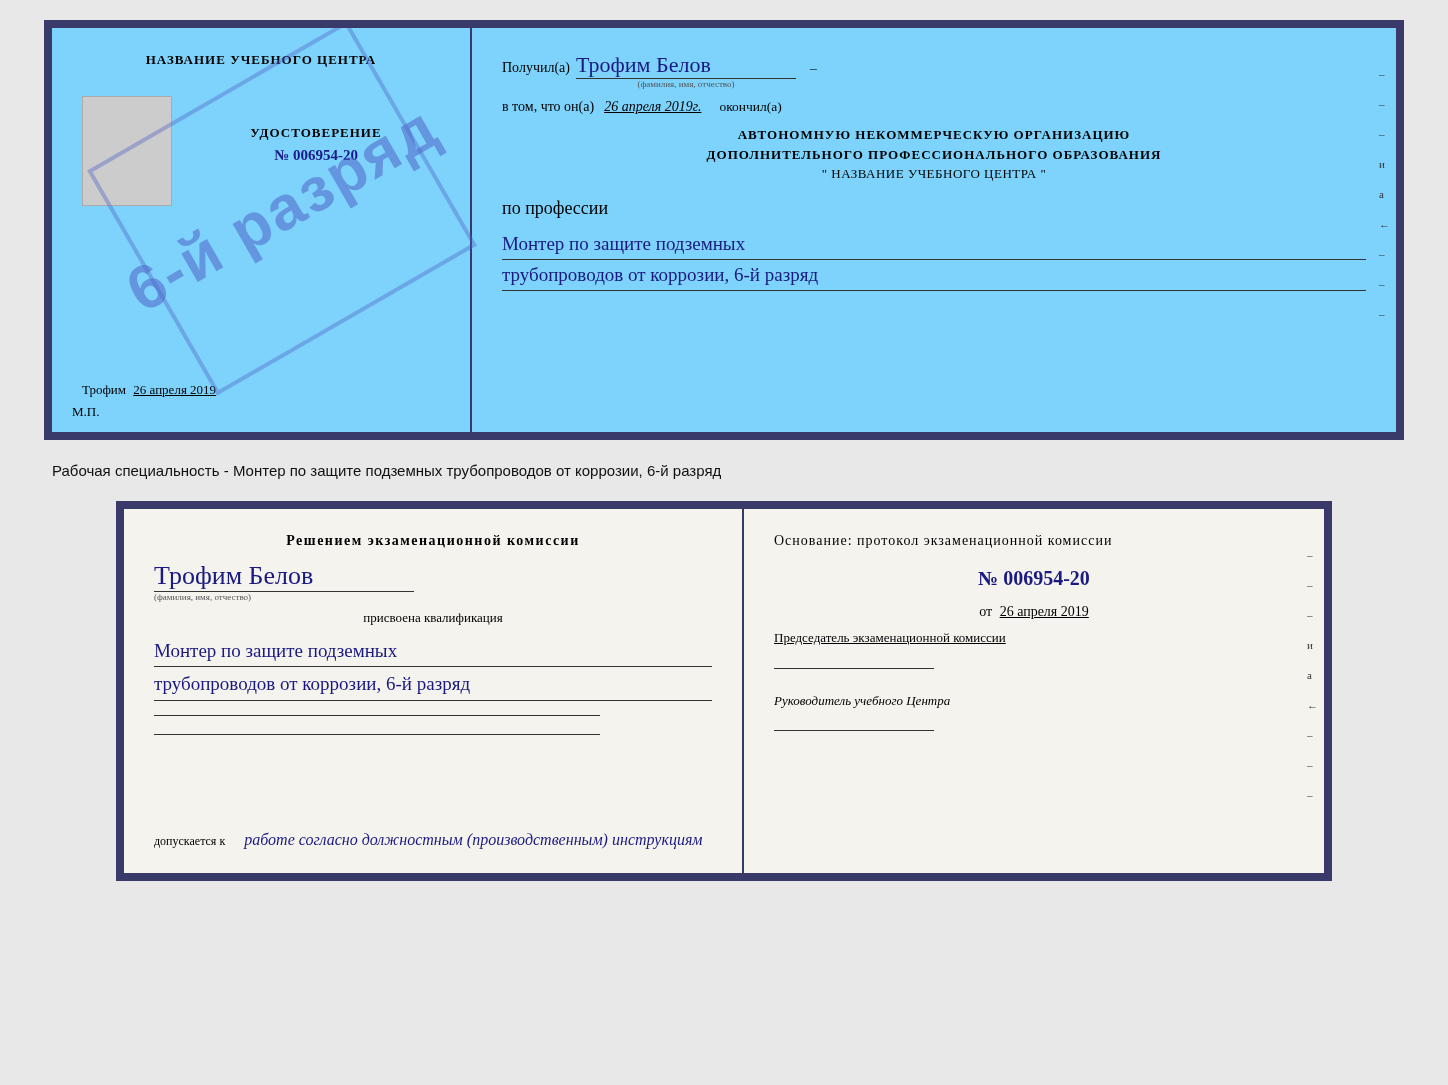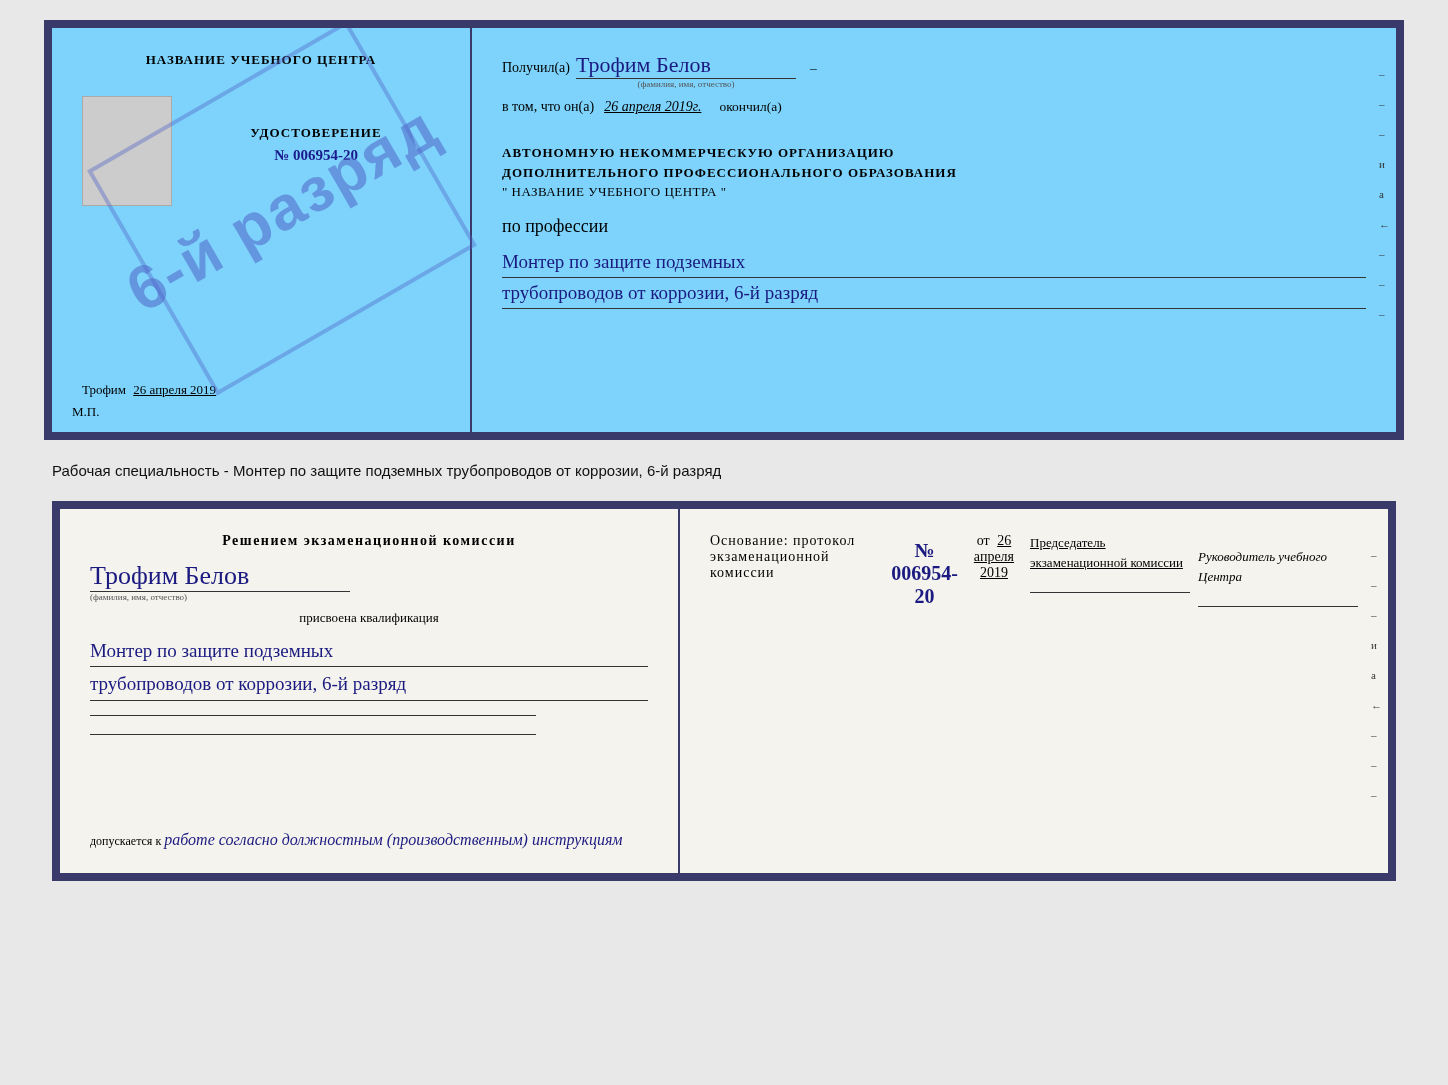"АВТОНОМНУЮ НЕКОММЕРЧЕСКУЮ ОРГАНИЗАЦИЮ" .org-block { margin-top: 18px -> none; text-align: left -> center }
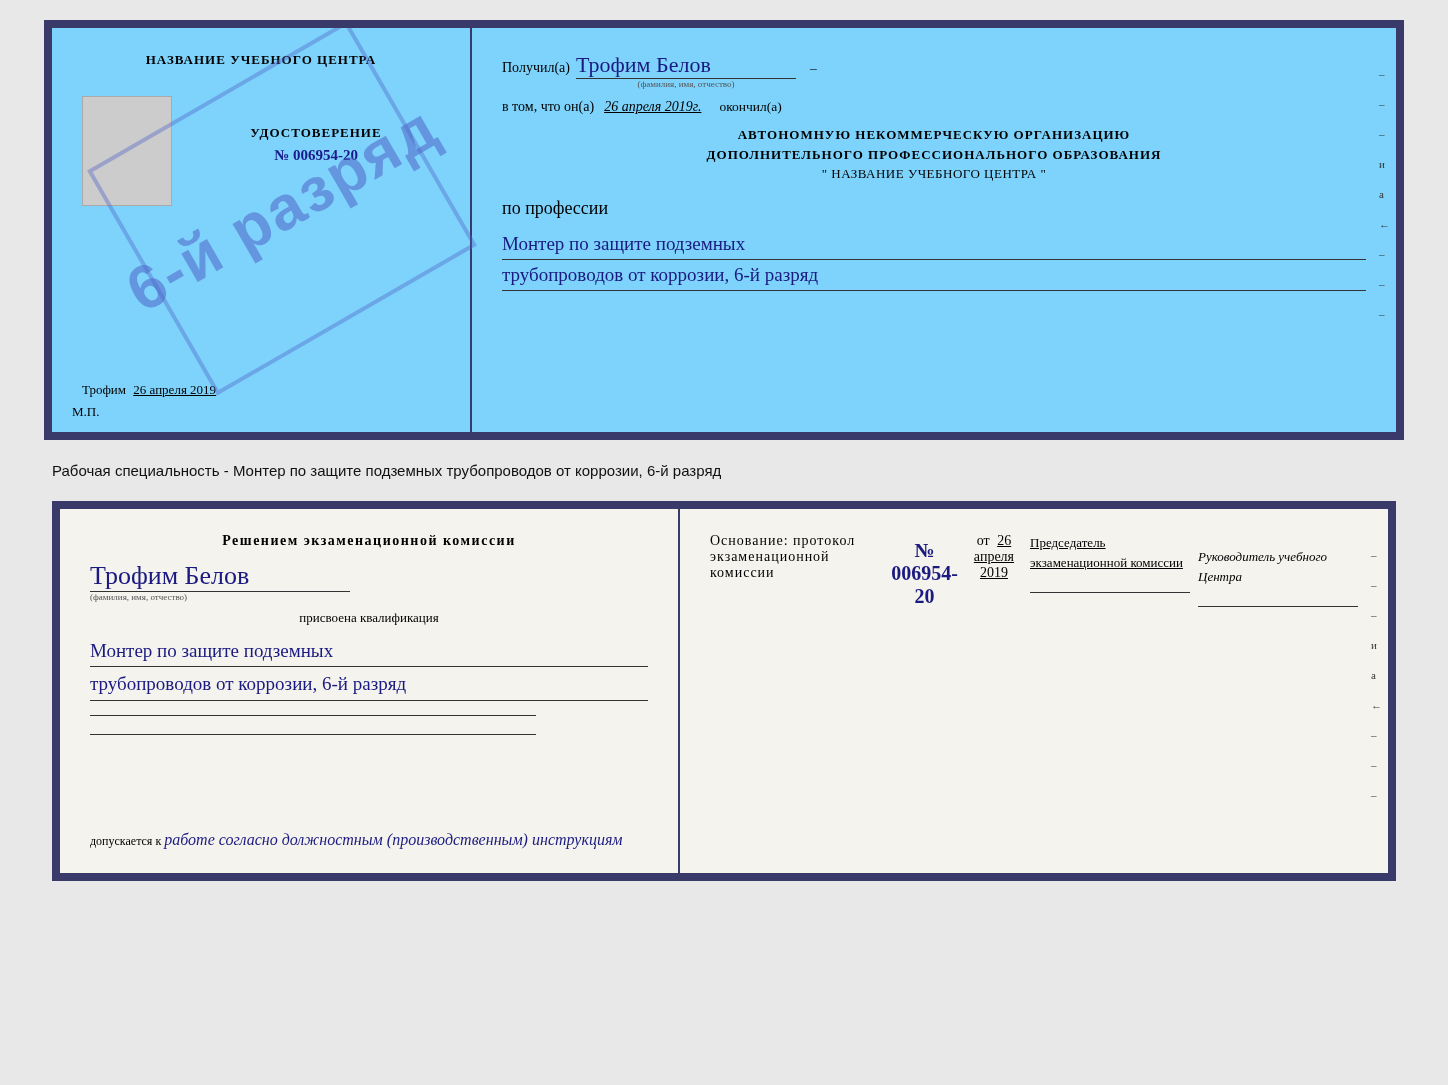"Решением экзаменационной комиссии" .cert-bottom { width: 1344px -> 1216px }
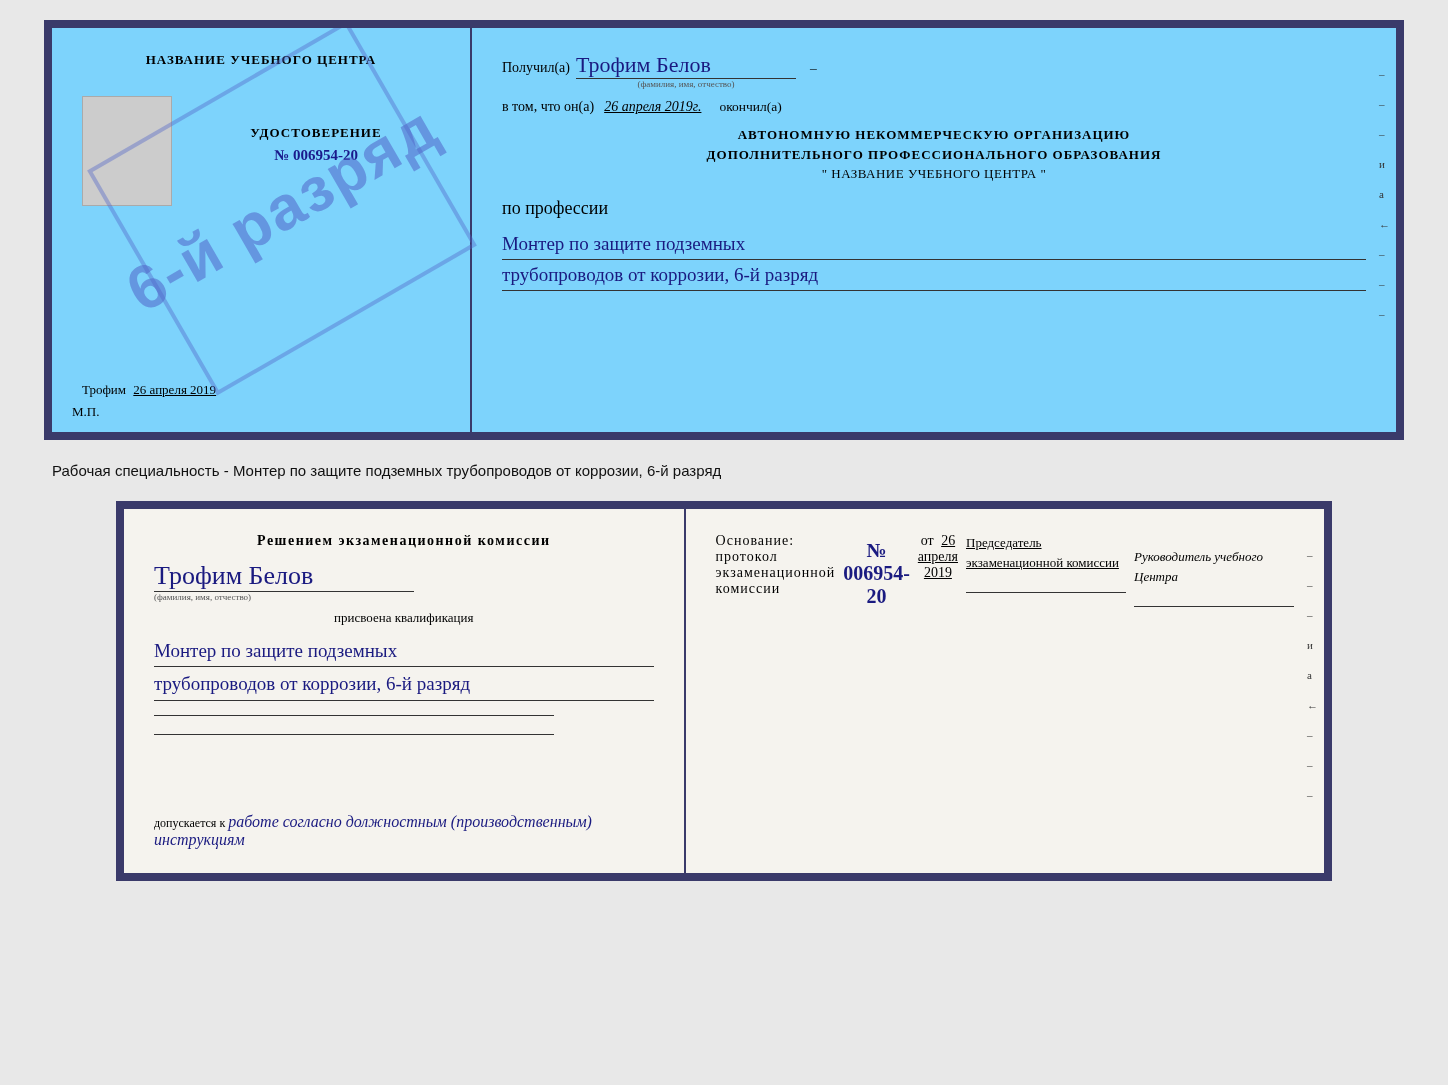"Основание: протокол экзаменационной" .cert-bottom-right { flex-direction: row -> column }
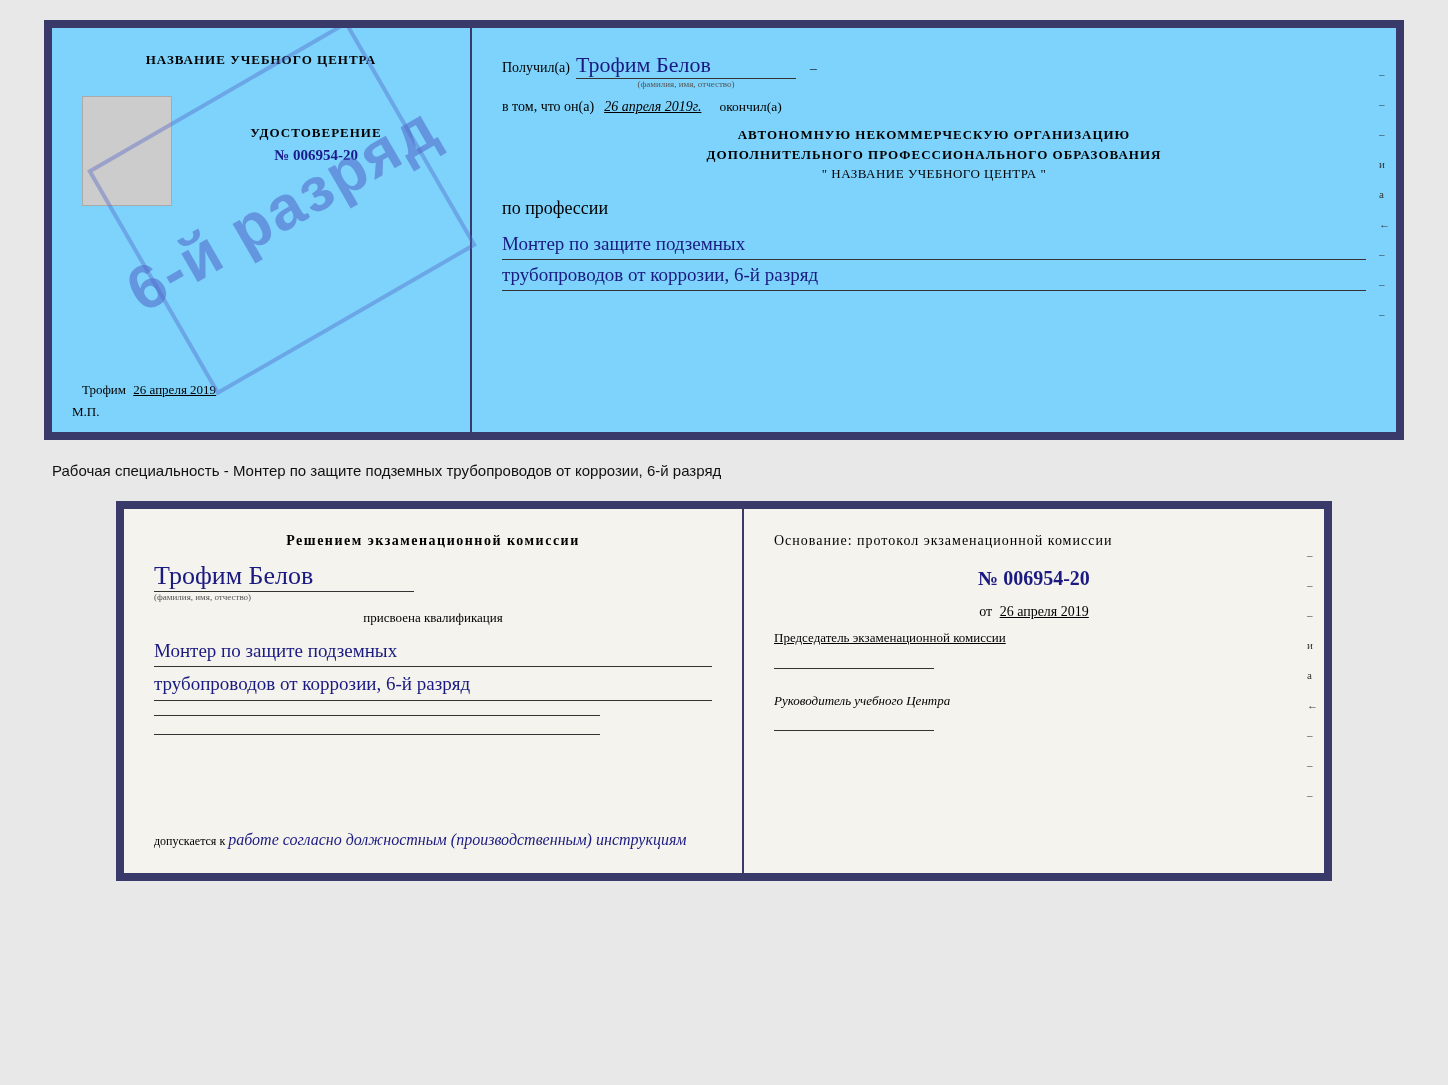"работе согласно должностным" span.dopusk-value { margin-left: 0 -> 16px }
